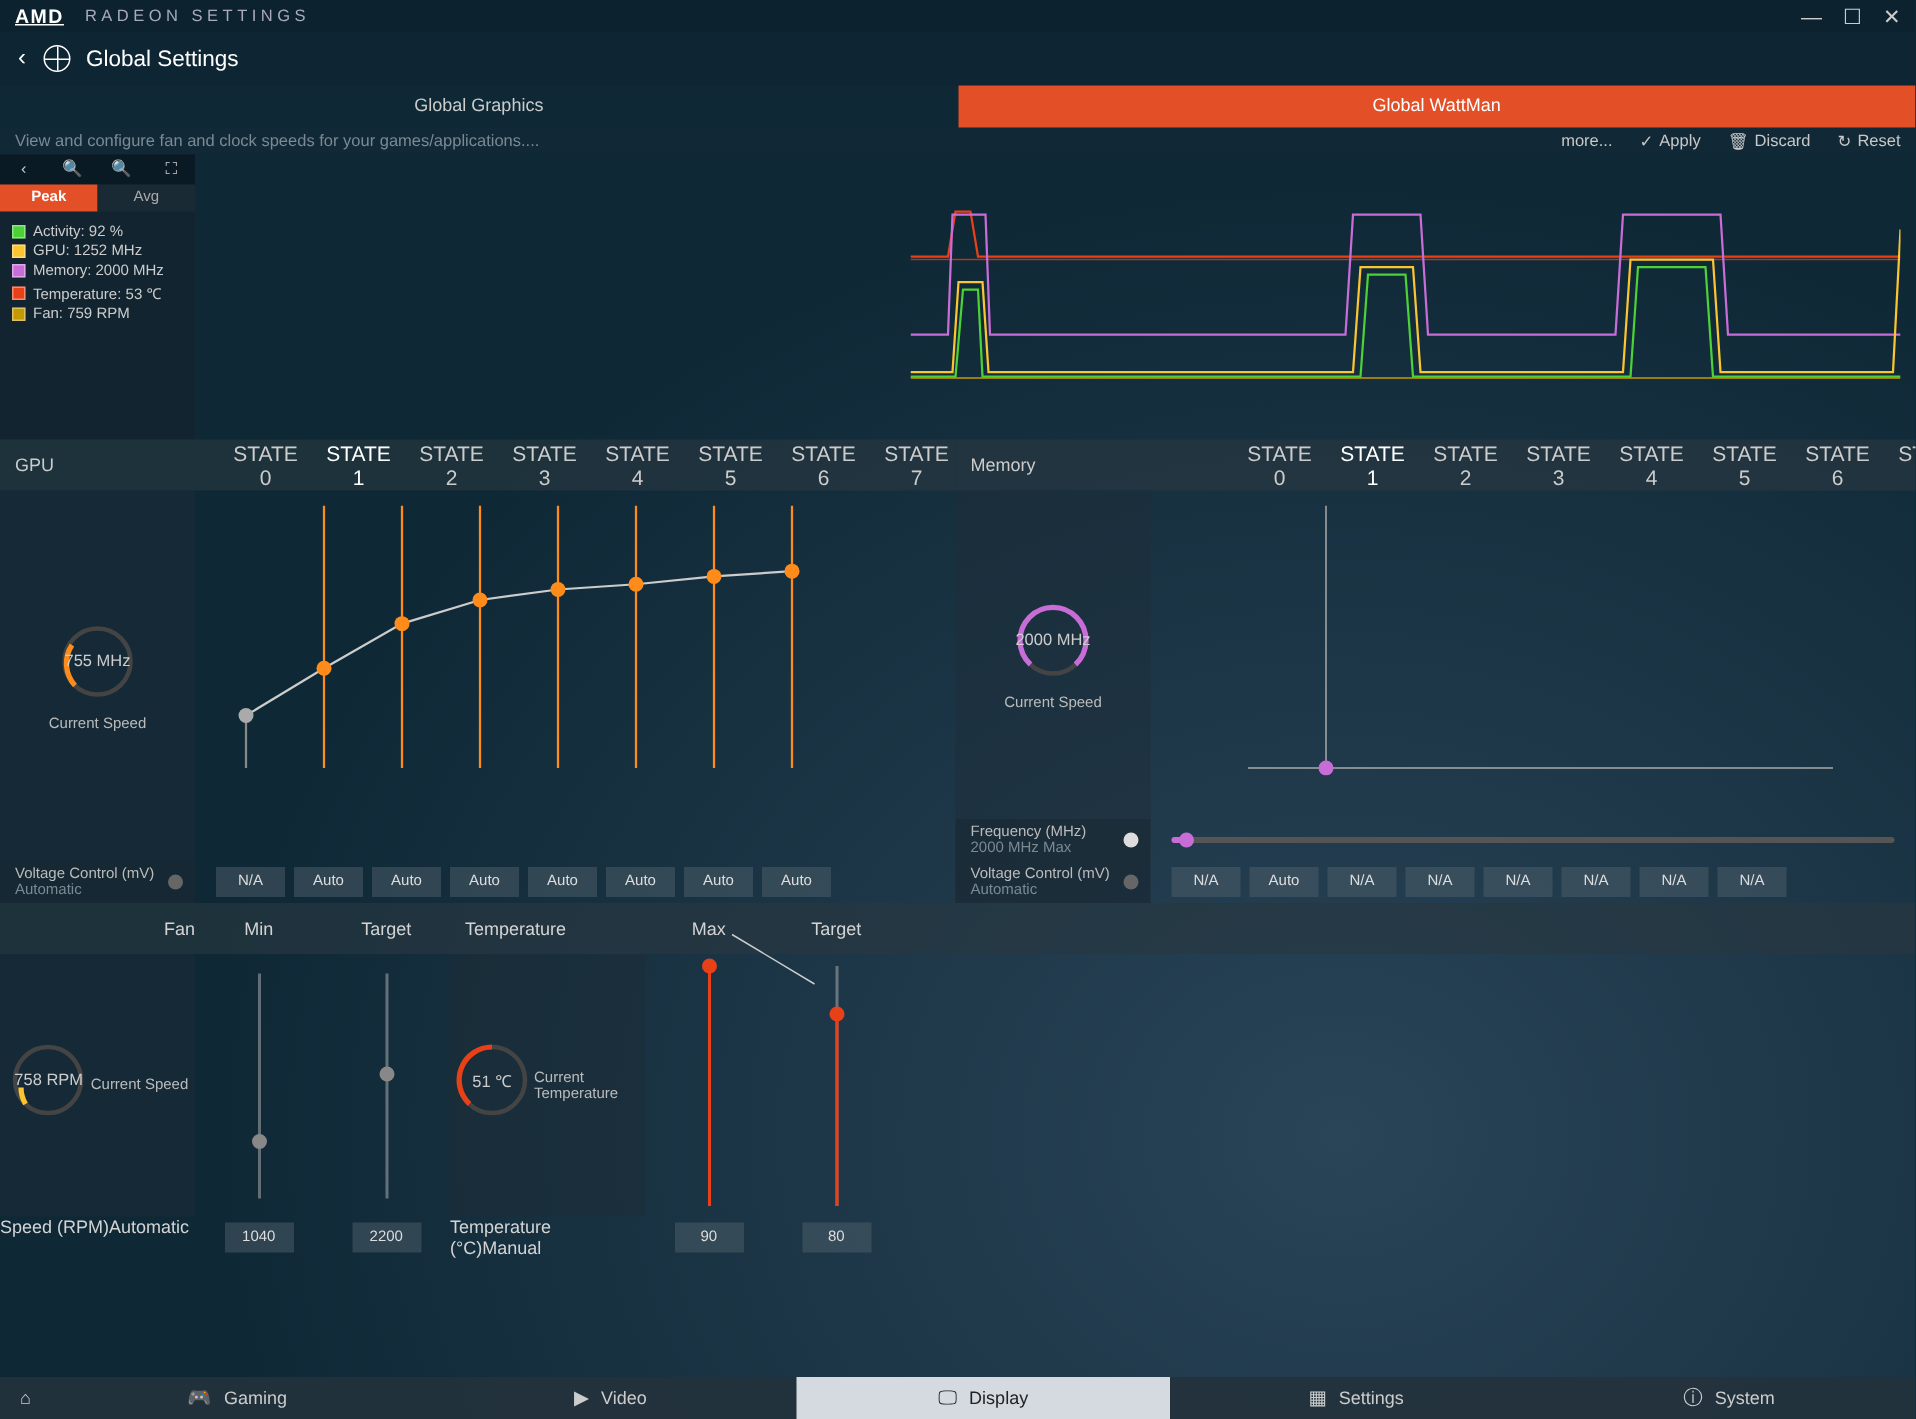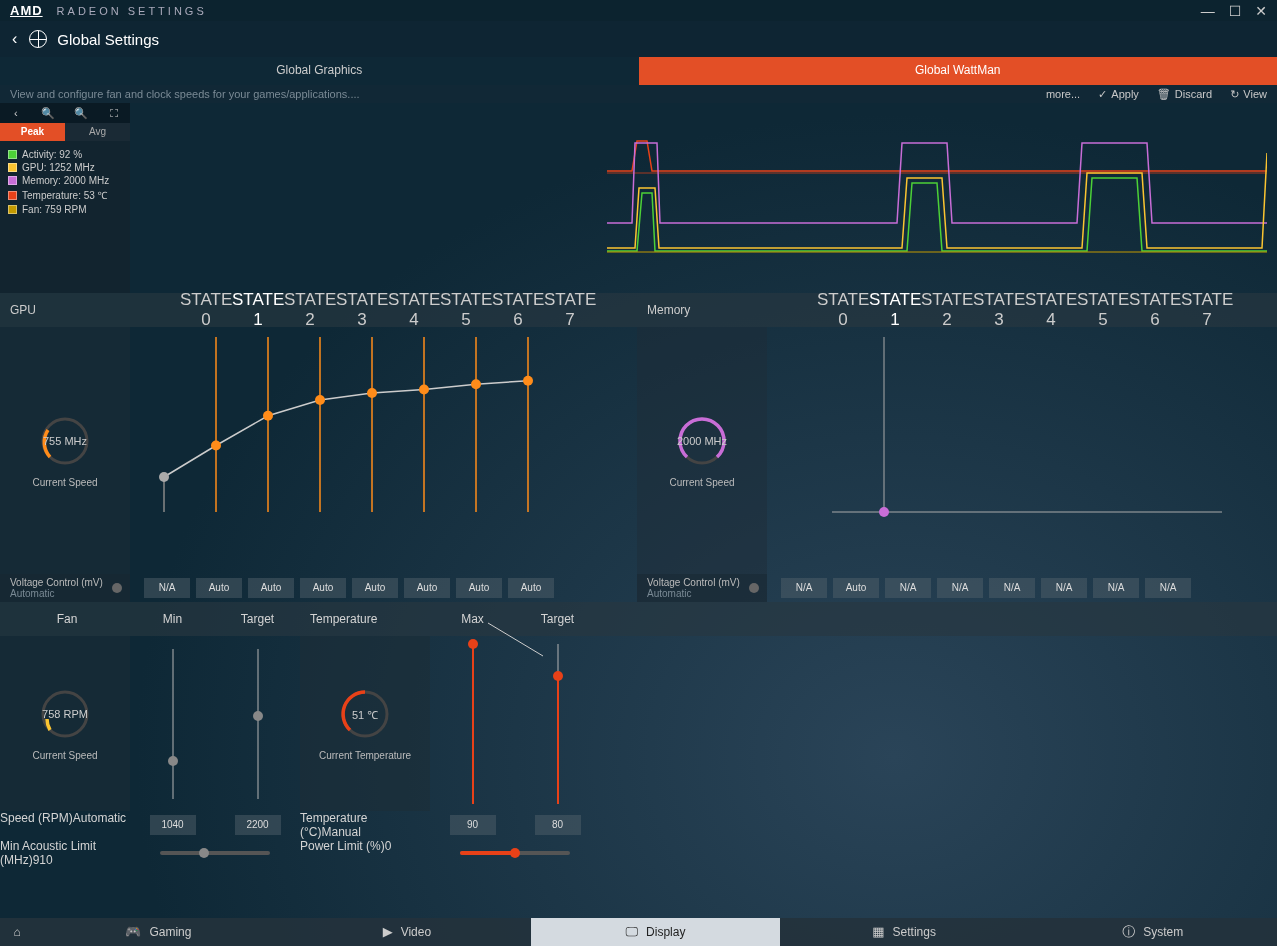"View" span { text: View -> Reset }
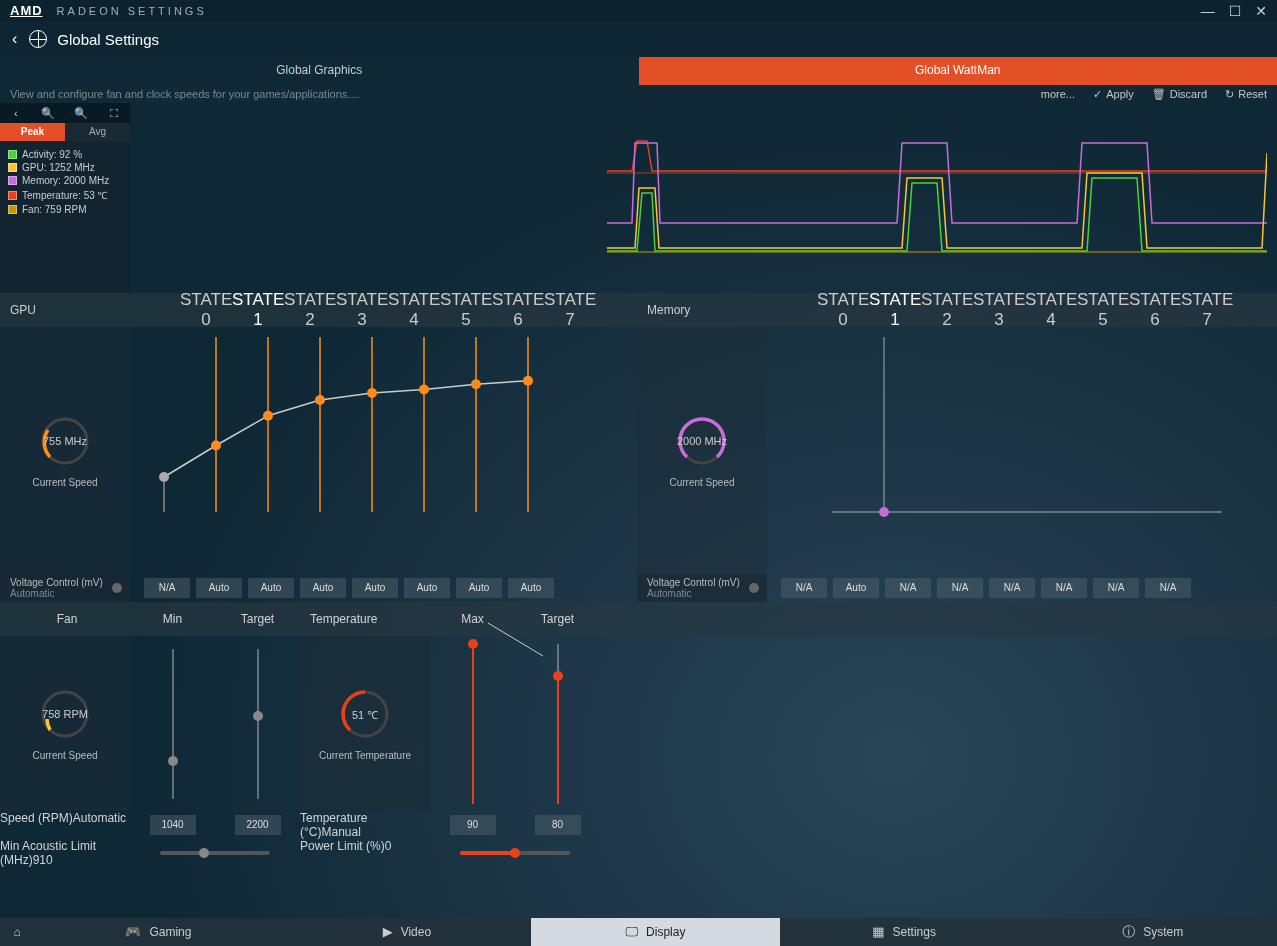"STATE 0" .section-head .state { font-size: 17px -> 14px; margin-left: none -> 10px }
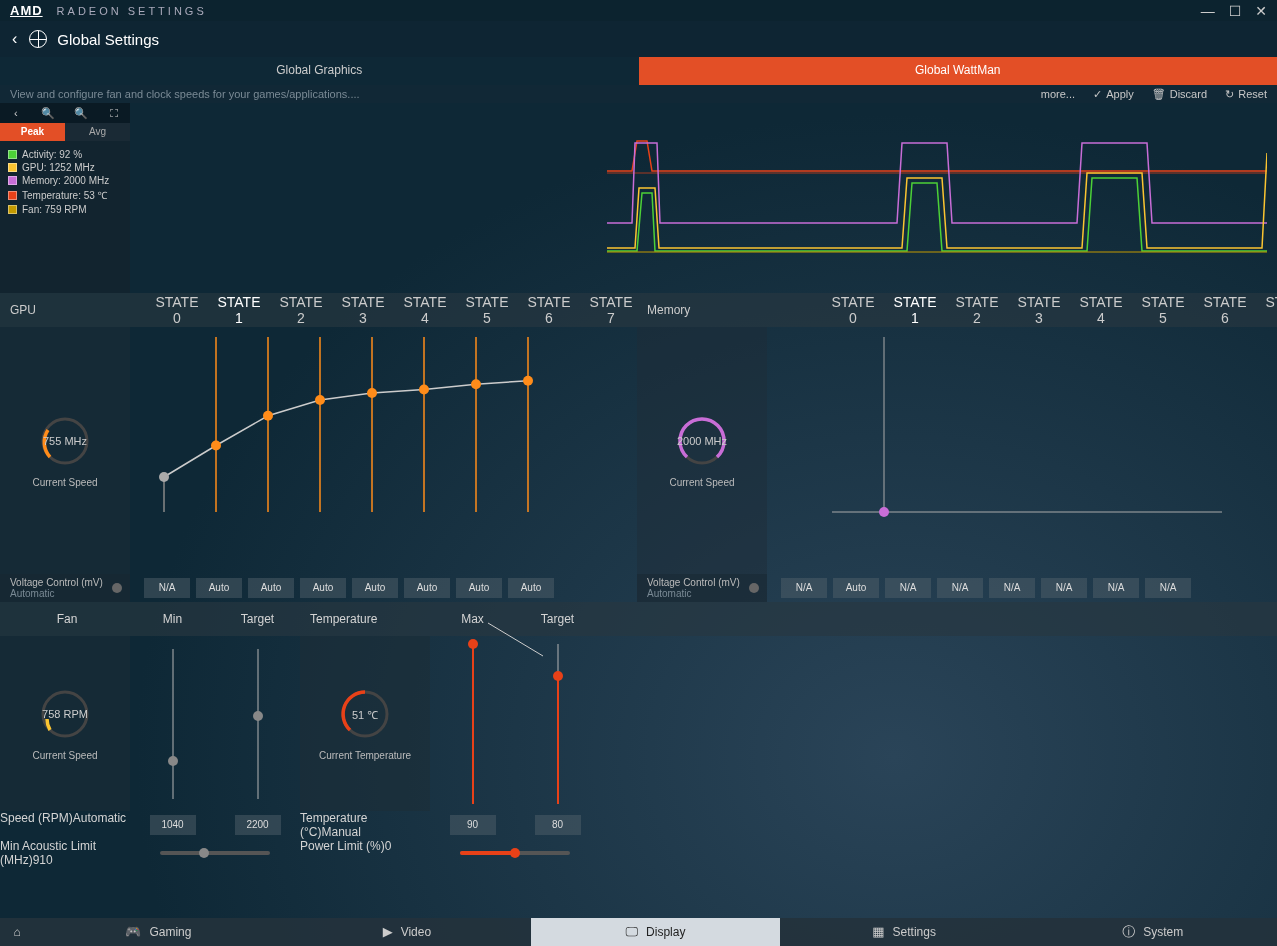"Frequency (MHz)" div.controls-row { html: none -> <div> <div> <span>Frequency (MHz)</span><span>2000 MHz Max</span> <span></span> </div> <div> <div> <div></div> <div></div> </div> </div> </div> }
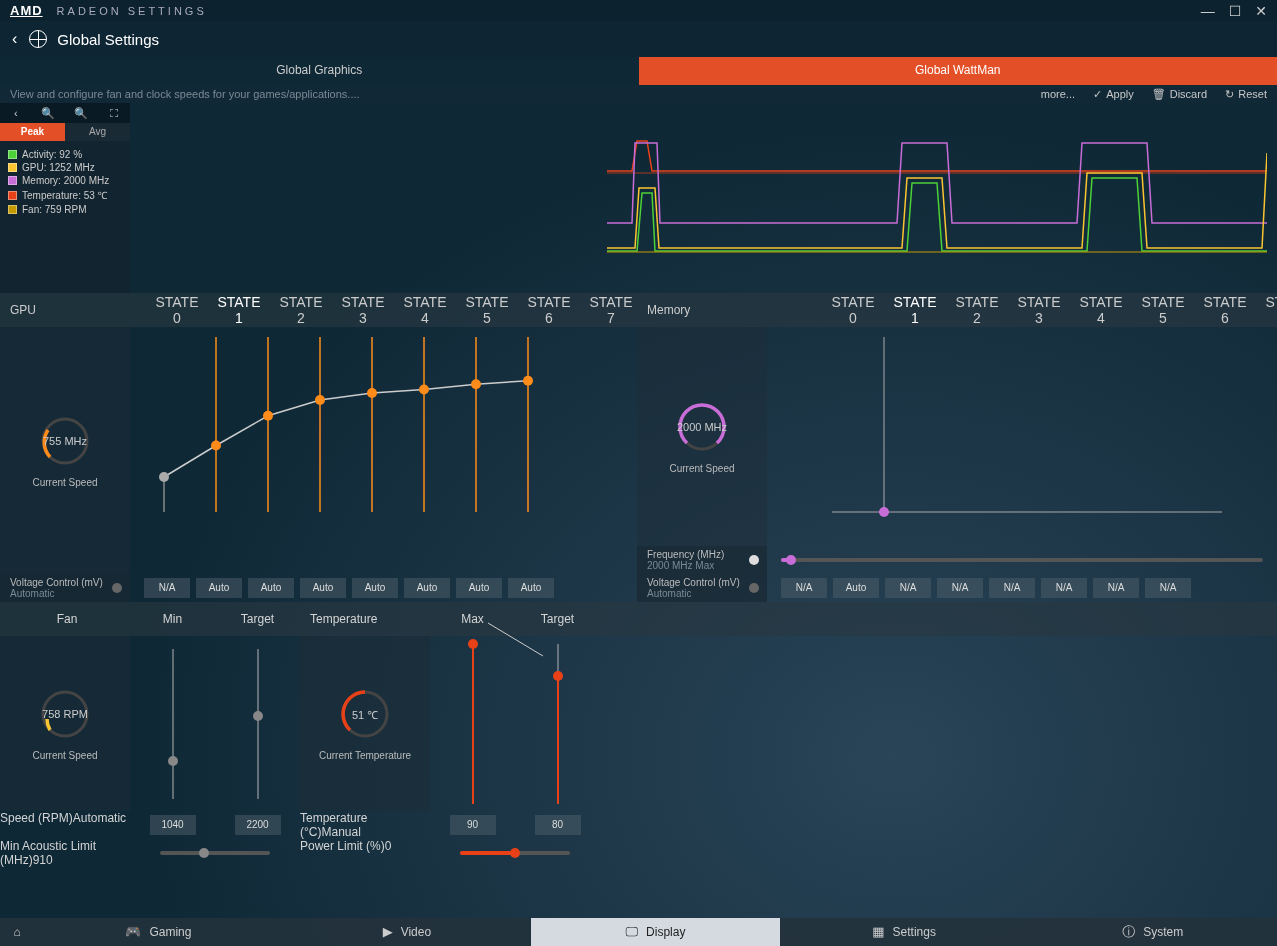"Fan" div { text-align: center -> right }
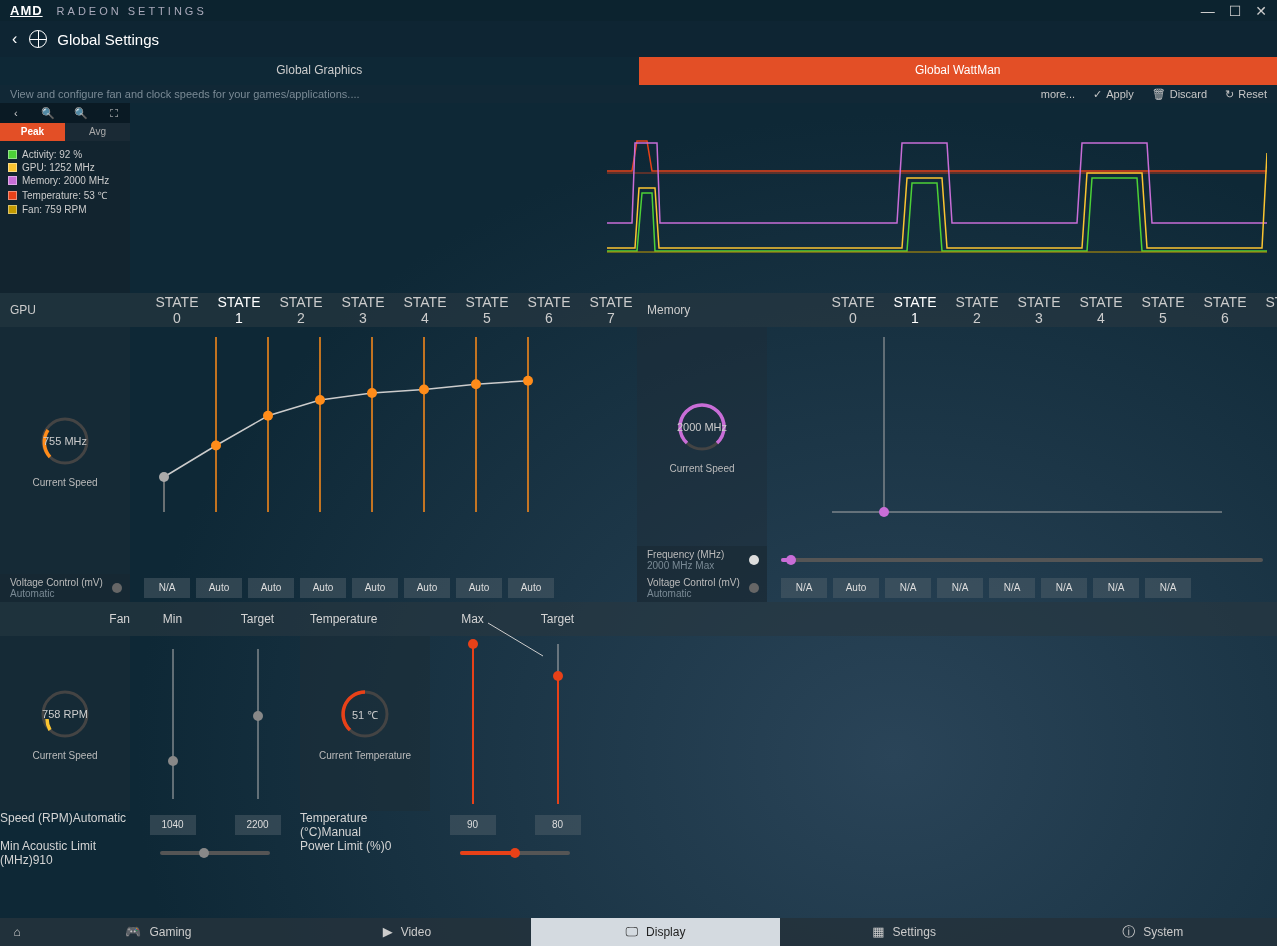"758 RPM" .fan-body > div { flex-direction: column -> row }
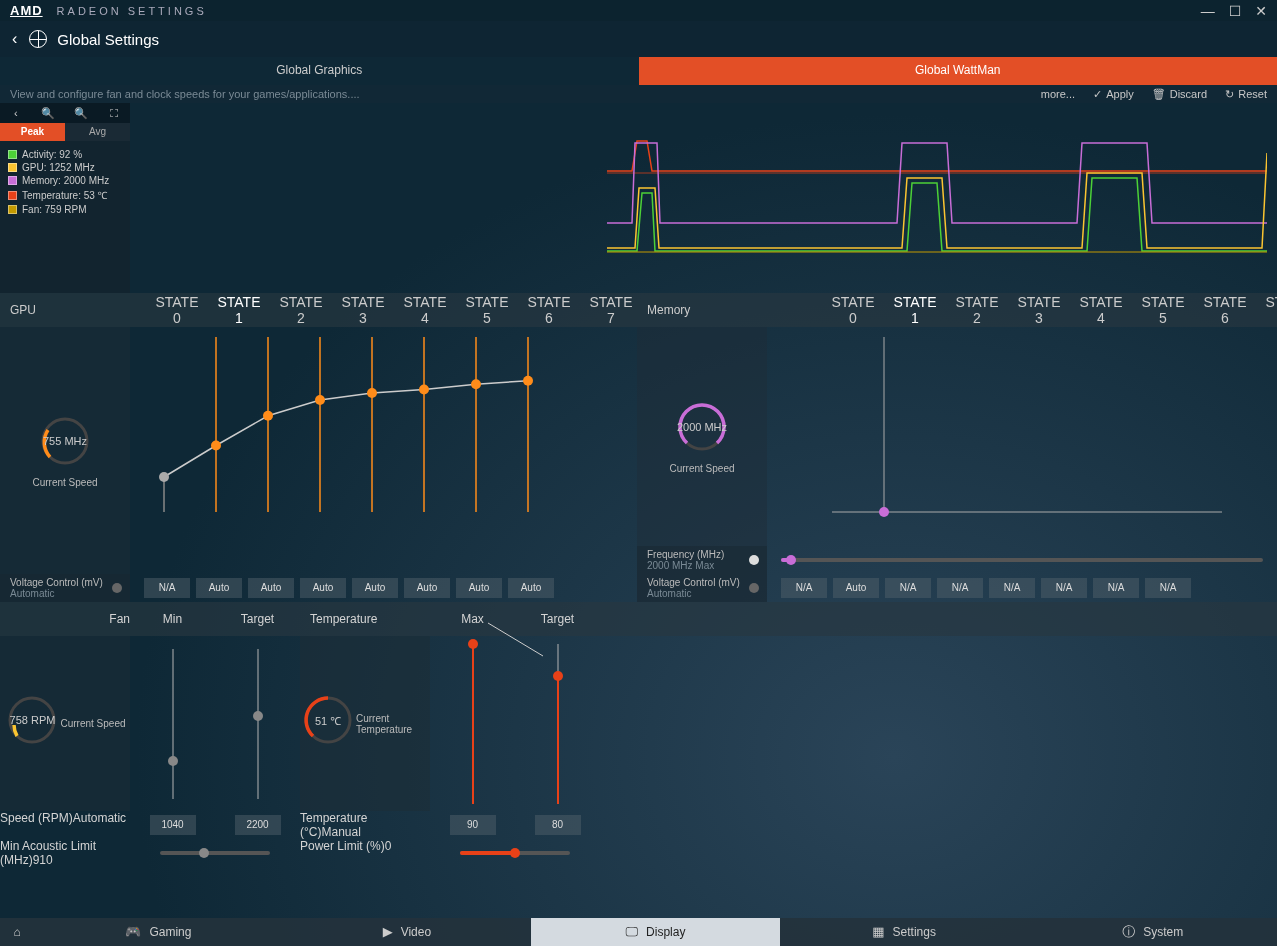"Min Acoustic Limit (MHz)910" div { html: <div> <div> <span>Min Acoustic Limit (MHz)</span><span>910</span> </div> <div> <div> <div></div> </div> </div> <div> <span>Power Limit (%)</span><span>0</span> </div> <div> <div> <div></div> <div></div> </div> </div> </div> -> none }
